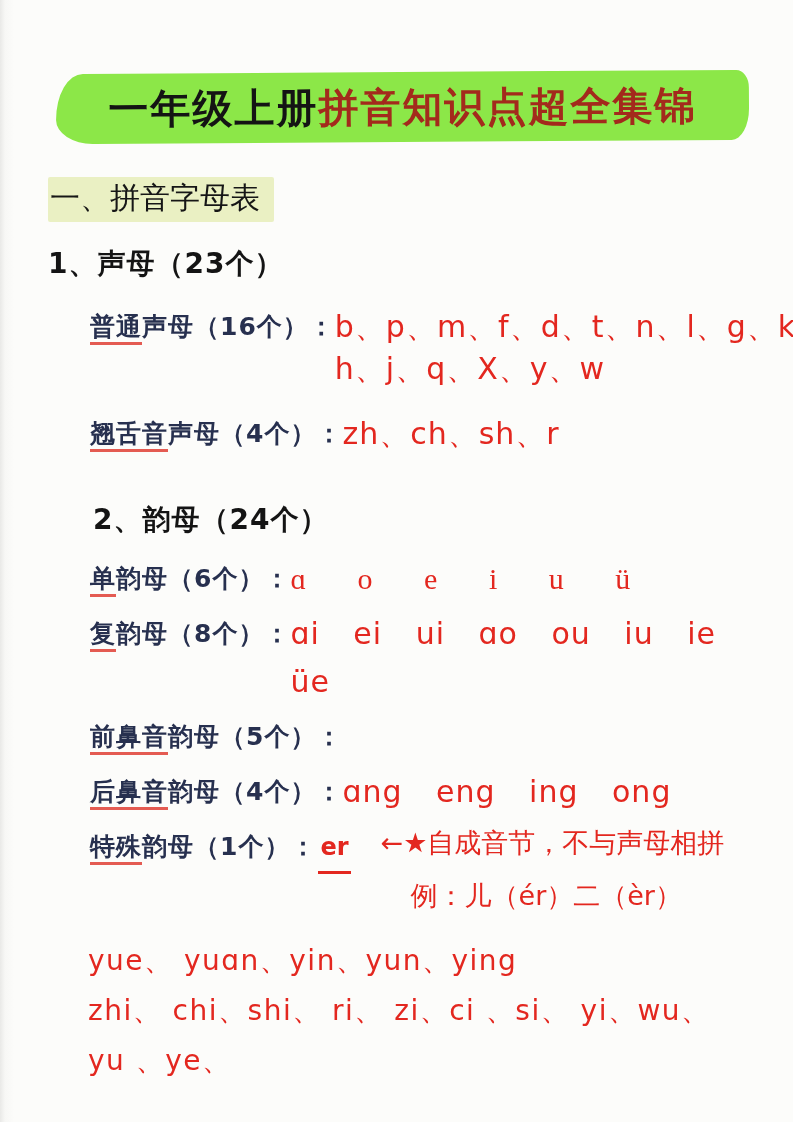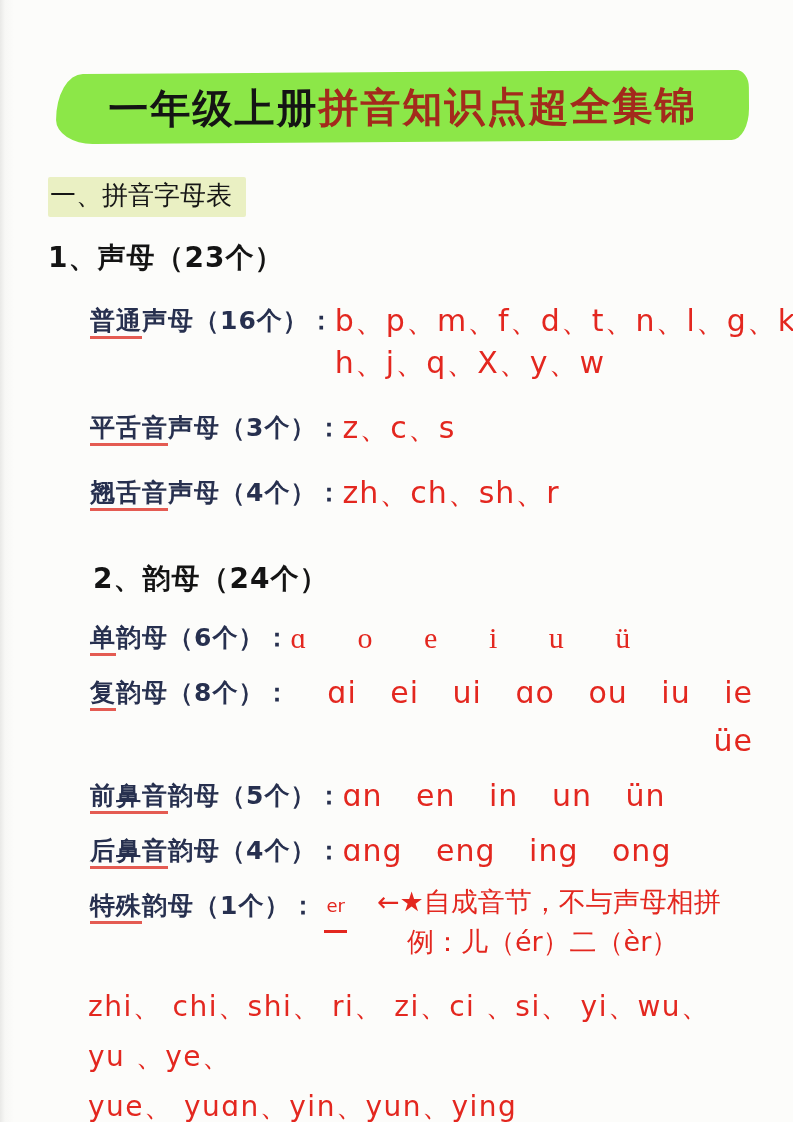"一、拼音字母表" .sec1 { font-size: 26px -> 30px }
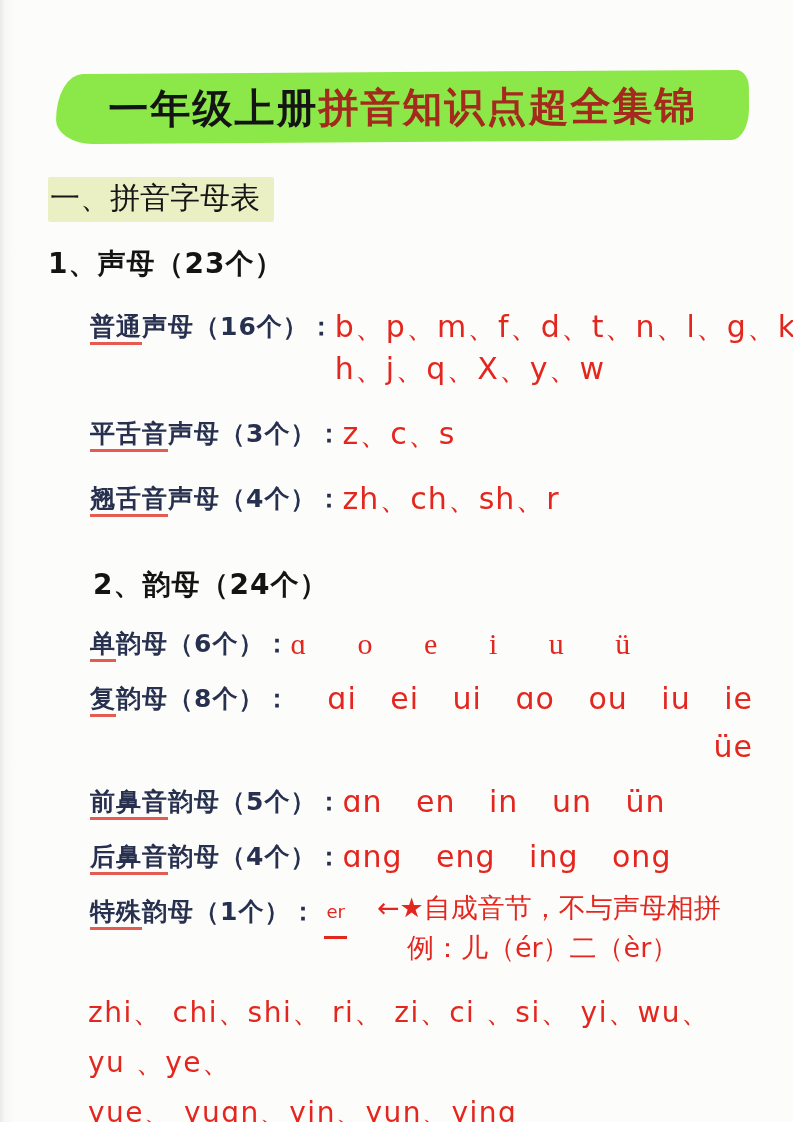"平舌音声母（3个）：" div.row { html: <div> <span><span>平舌音</span><span>声母</span><span>（3个）：</span></span> <span> <div>z、c、s</div> </span> </div> -> none }
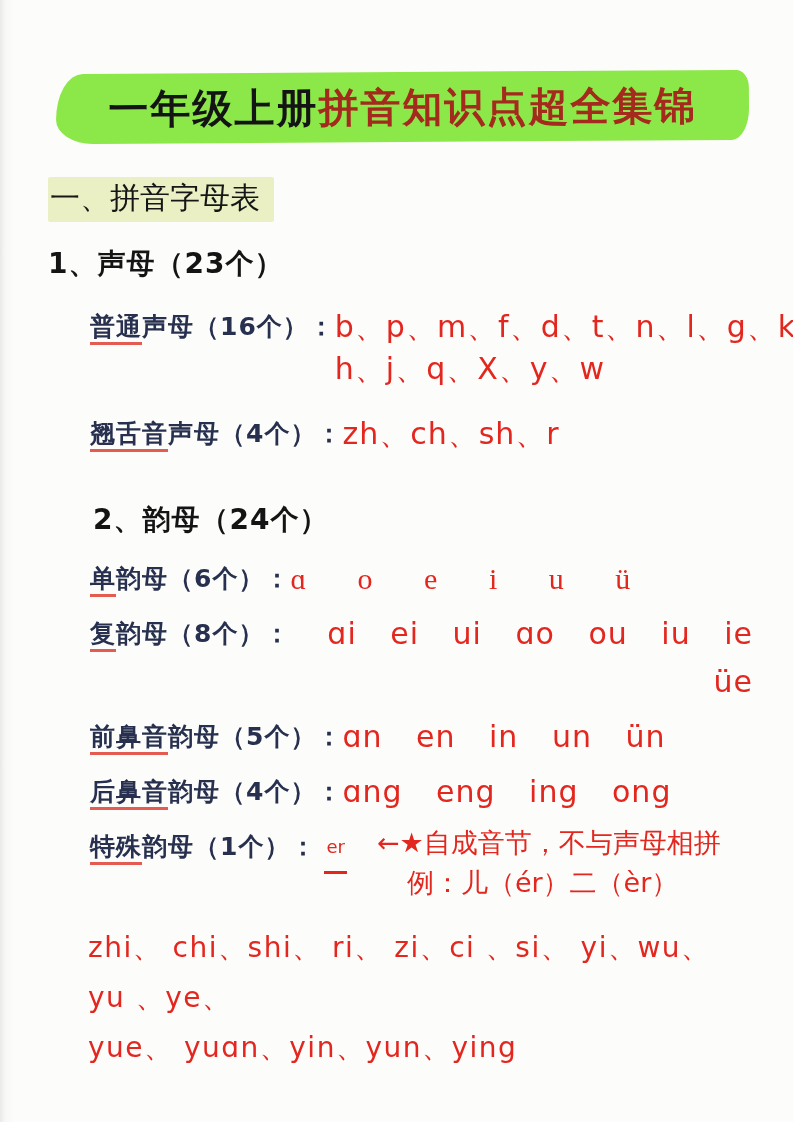"ɑi ei ui ɑo ou" .ws-md { text-align: right -> none }
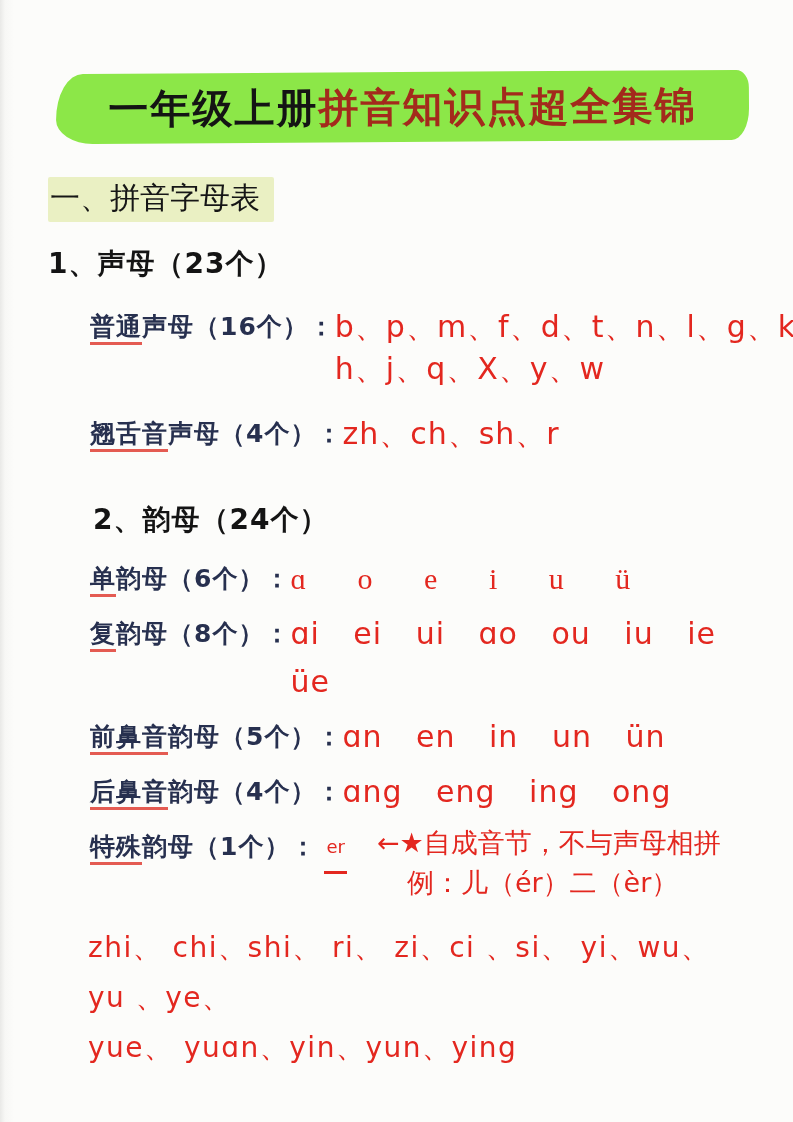"ɑn en in un ün" span.vals { html: <span>ɑn en in un ün</span> -> none }
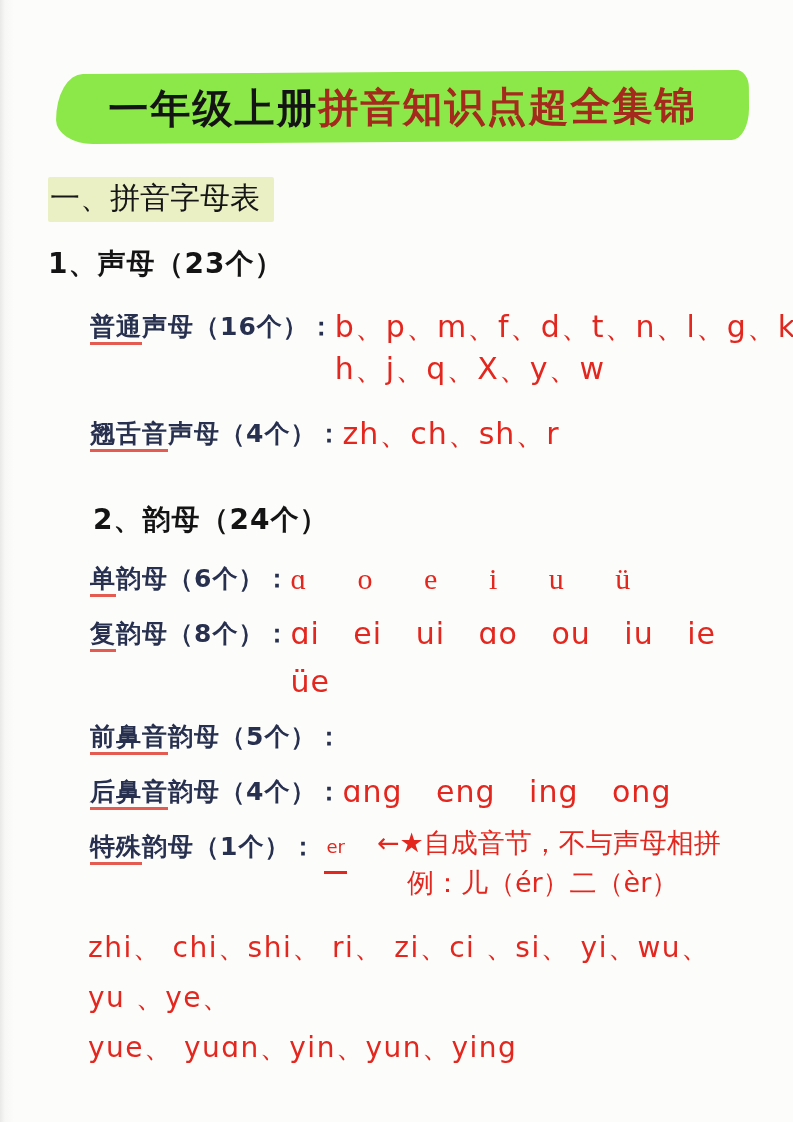"er" .er { font-size: 18px -> 24px; font-weight: normal -> bold; margin-left: 8px -> 2px }
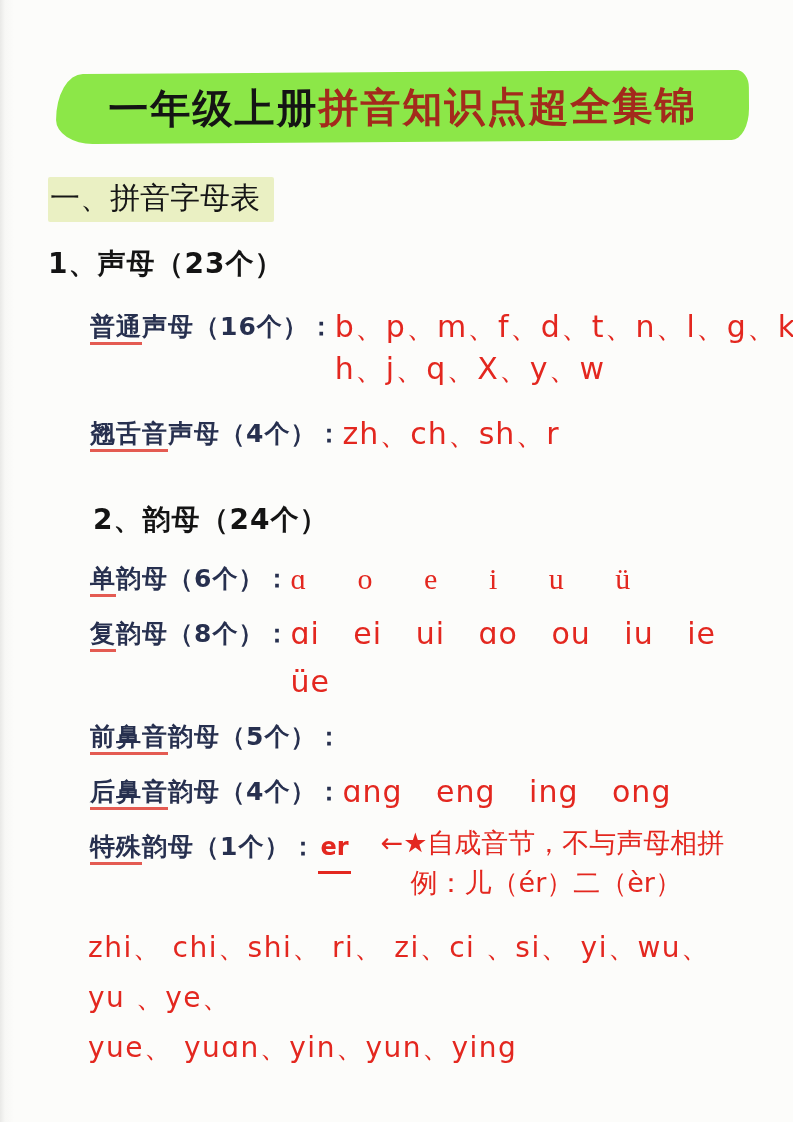"例：儿（ér）二（èr）" .noteblock .ex { margin-top: none -> 13px }
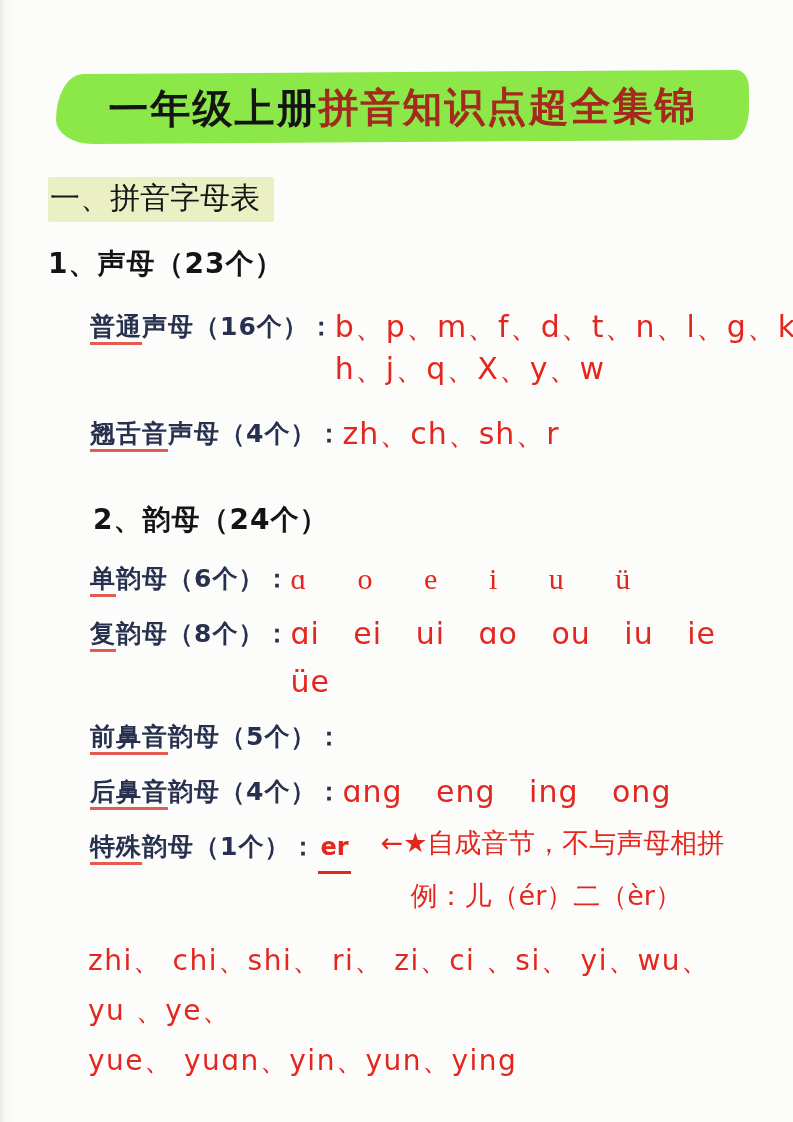"zhi、 chi、shi、 ri、 zi、ci 、si、" div { order: before "yue、 yuɑn、yin、yun、ying" -> after "yue、 yuɑn、yin、yun、ying" }
